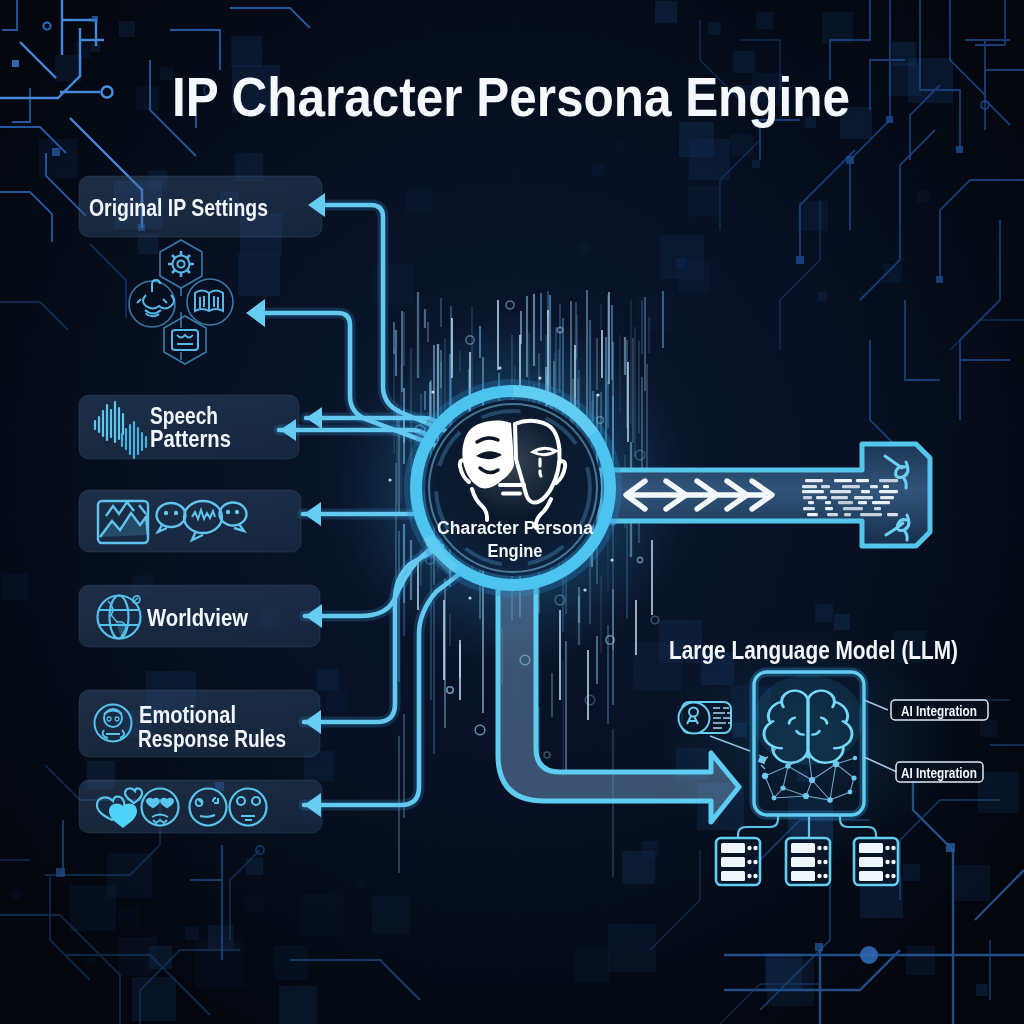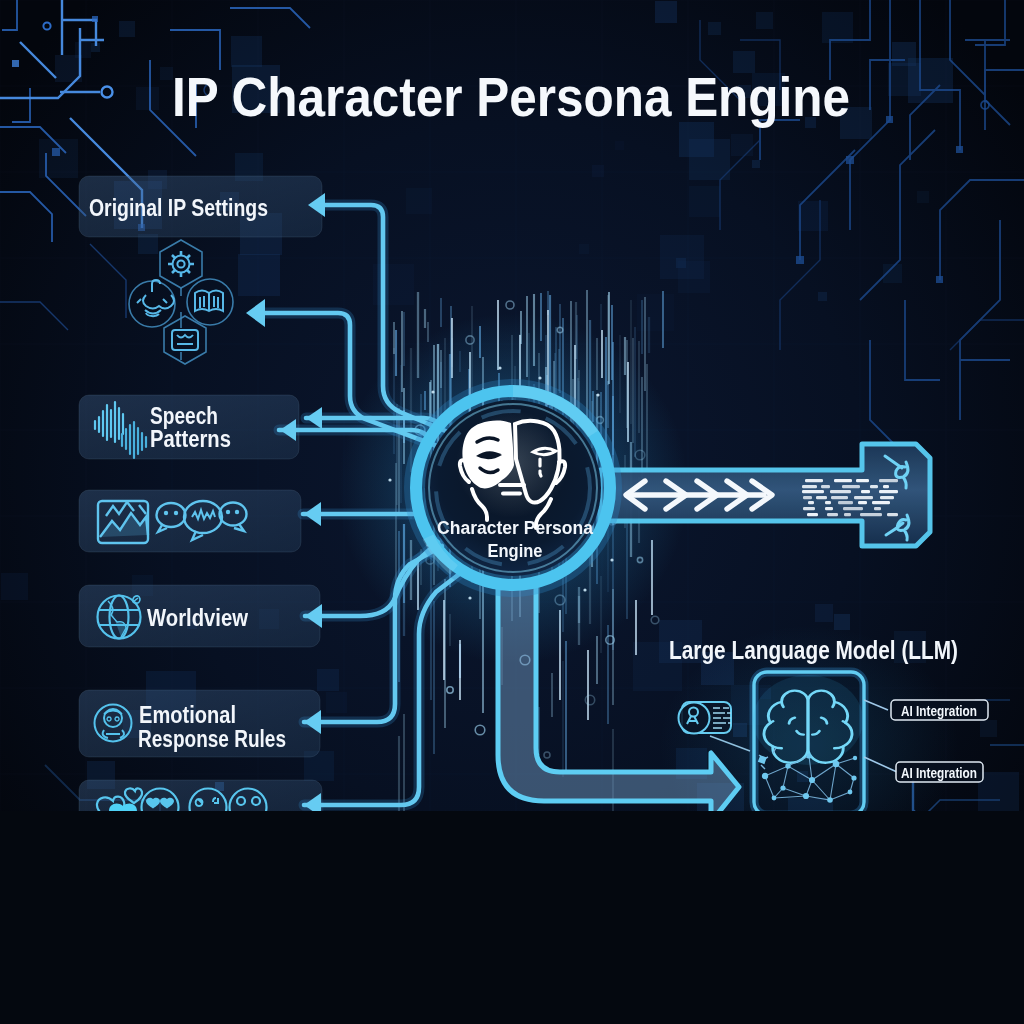"IP Character Persona Engine" #c { height: 811px -> 1024px }
